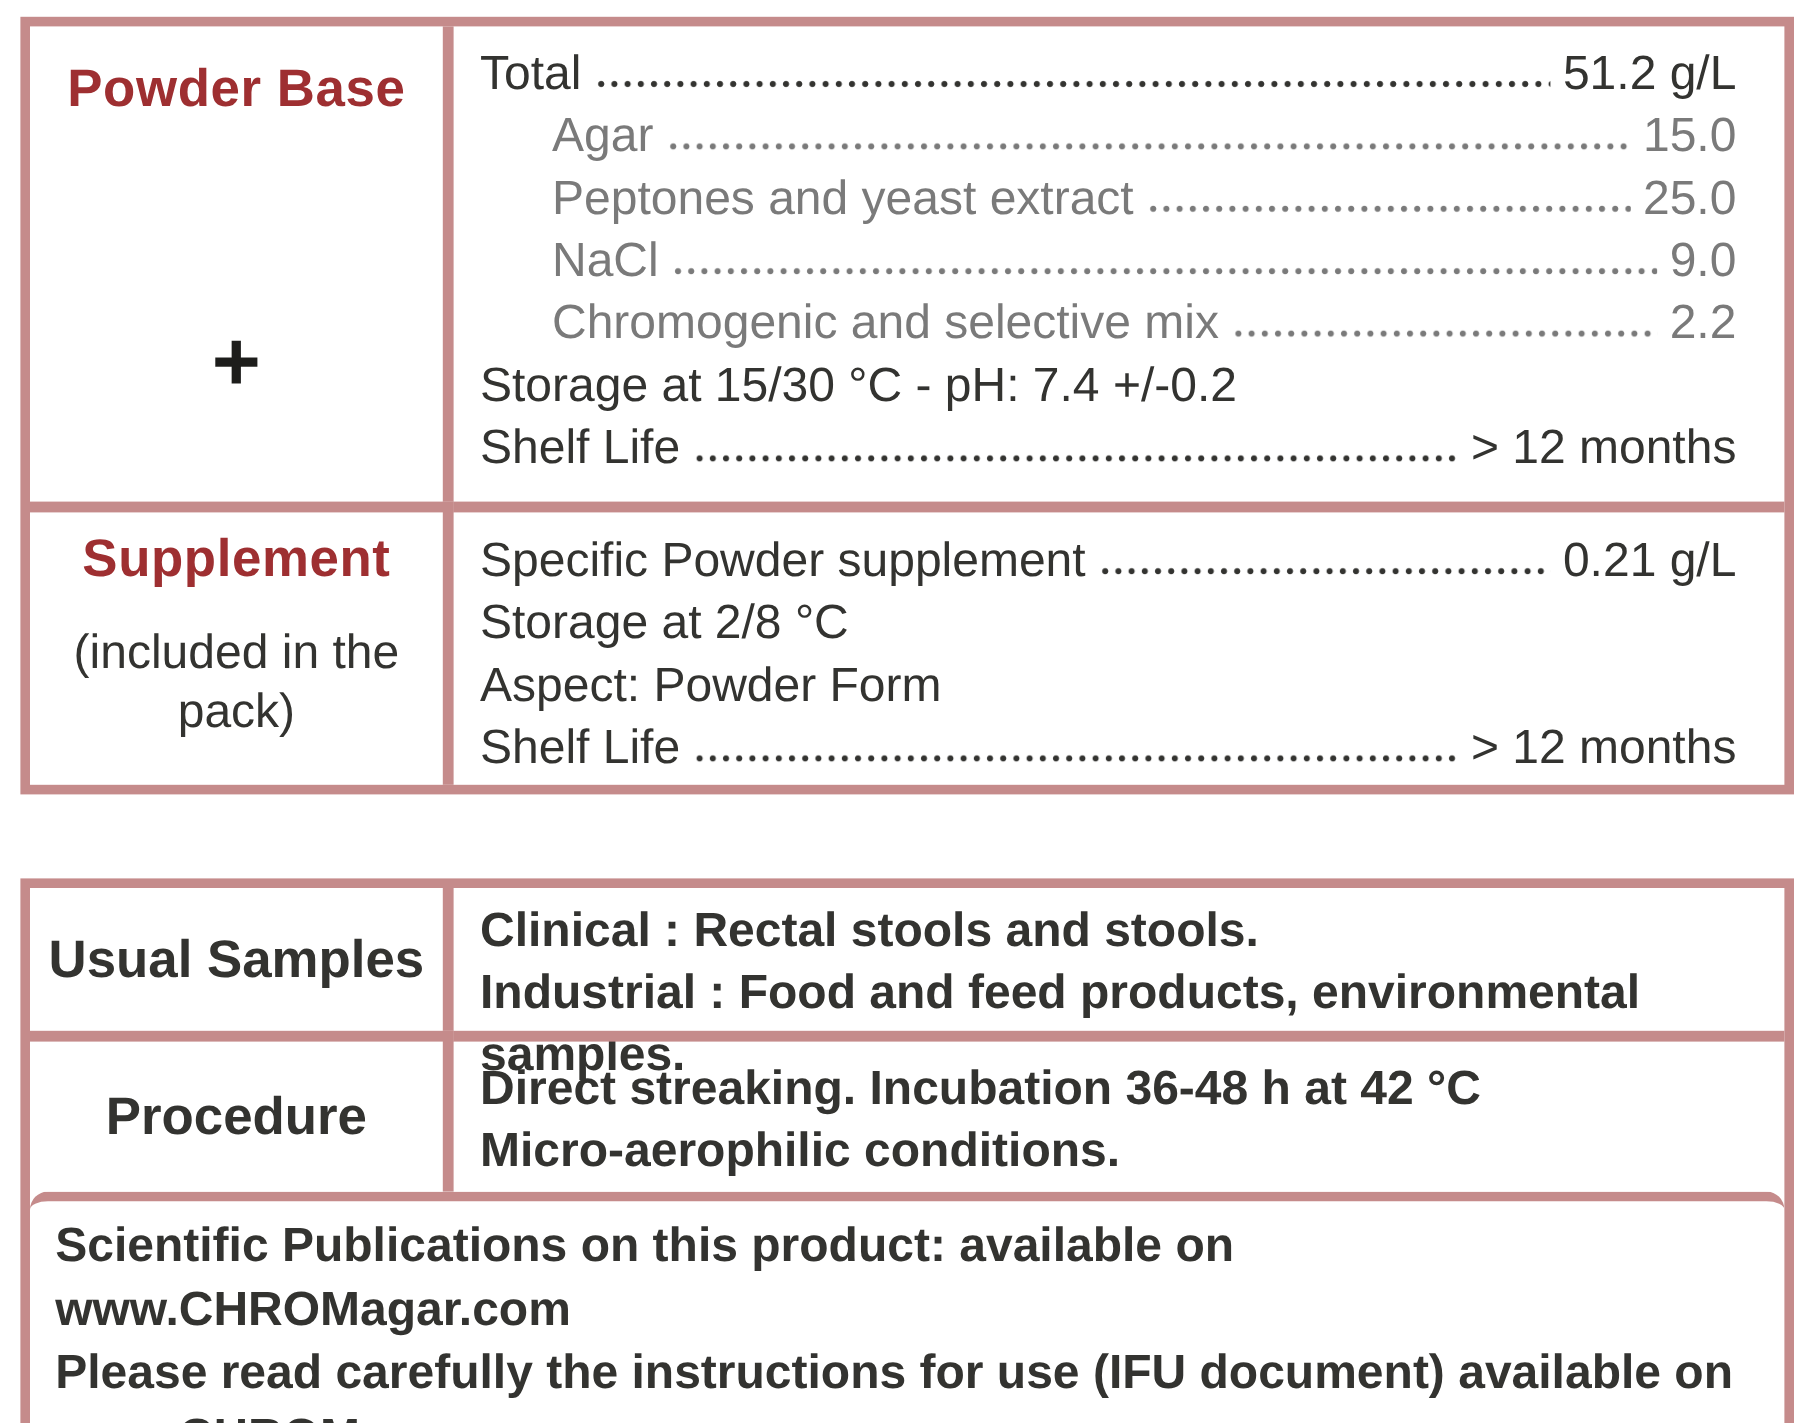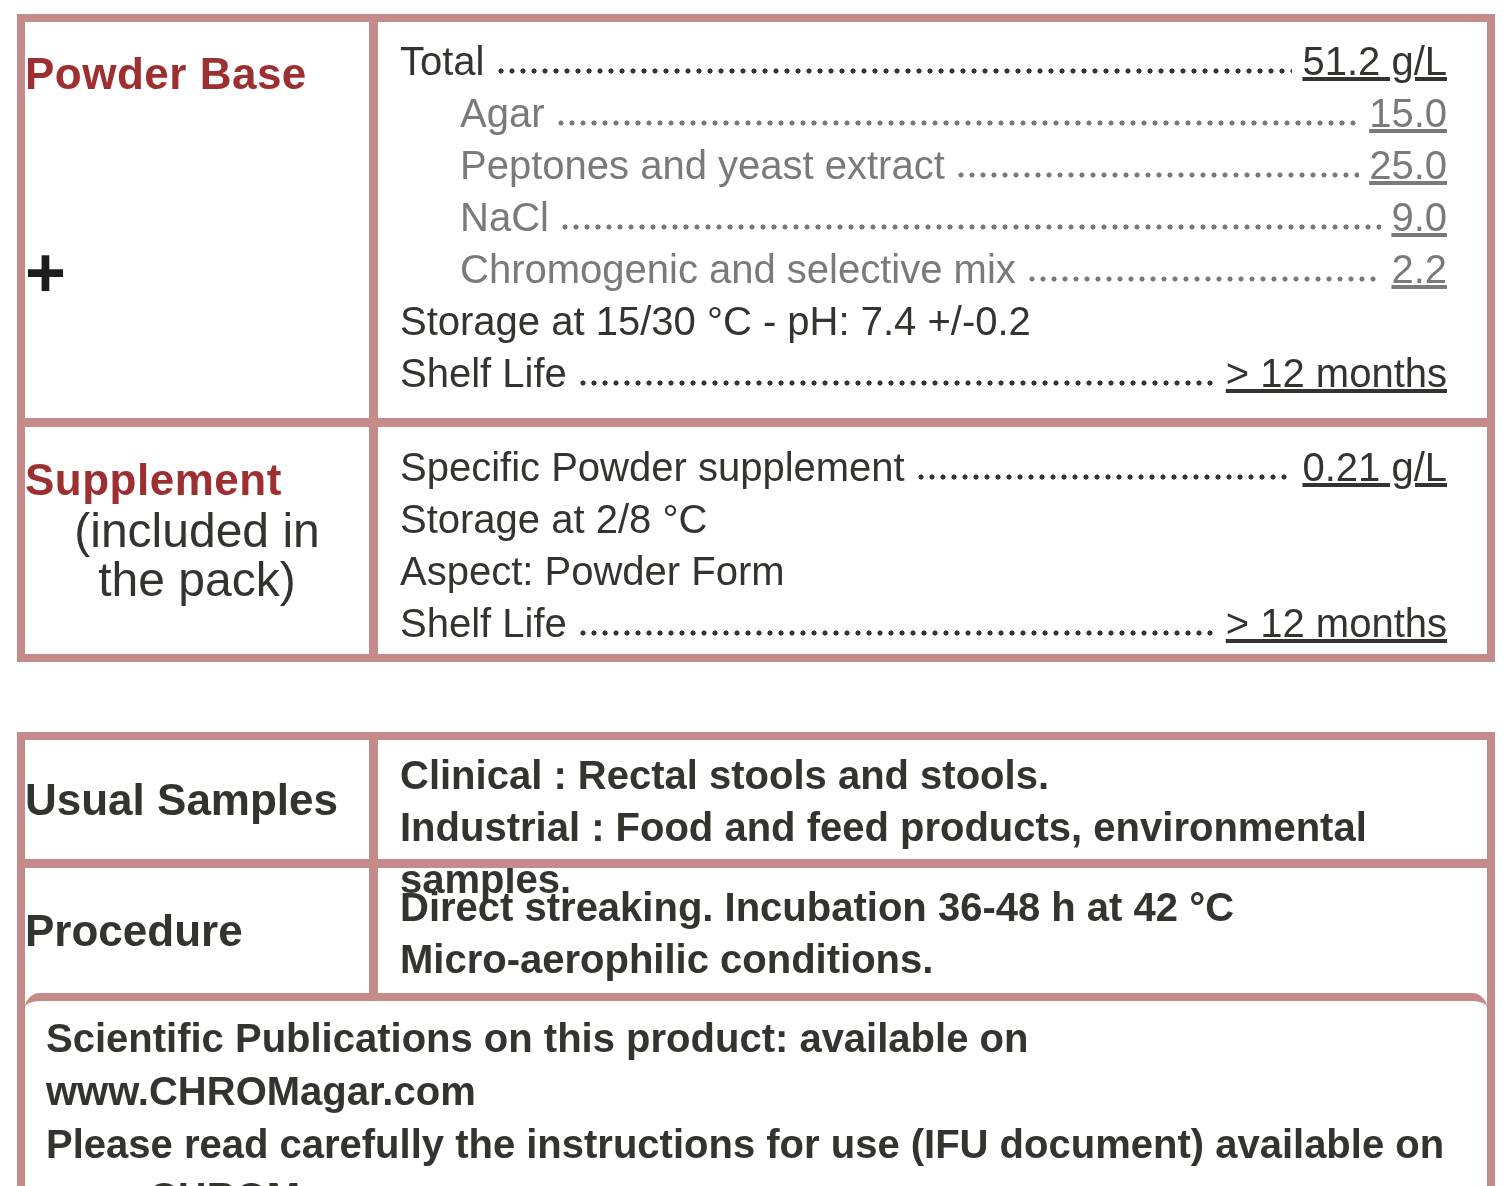"Powder Base" .lblcell { align-items: flex-start -> center; gap: none -> 28px }
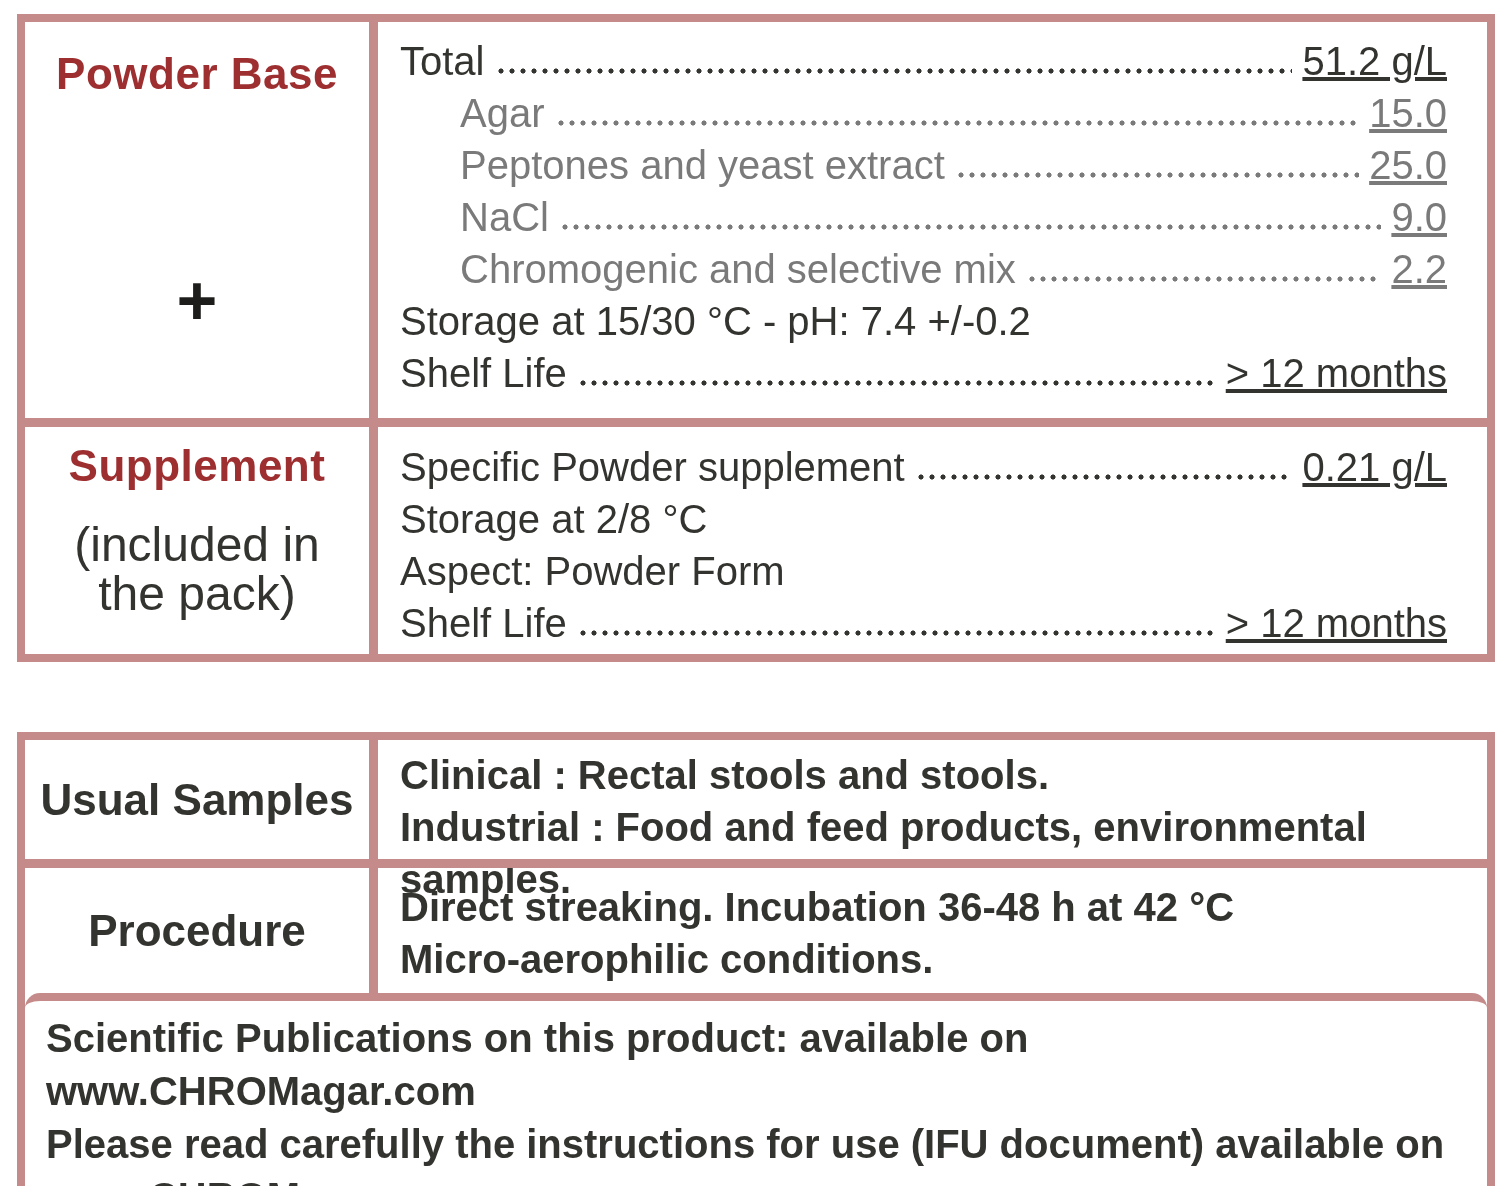"51.2 g/L" .line .val { text-decoration: underline -> none }
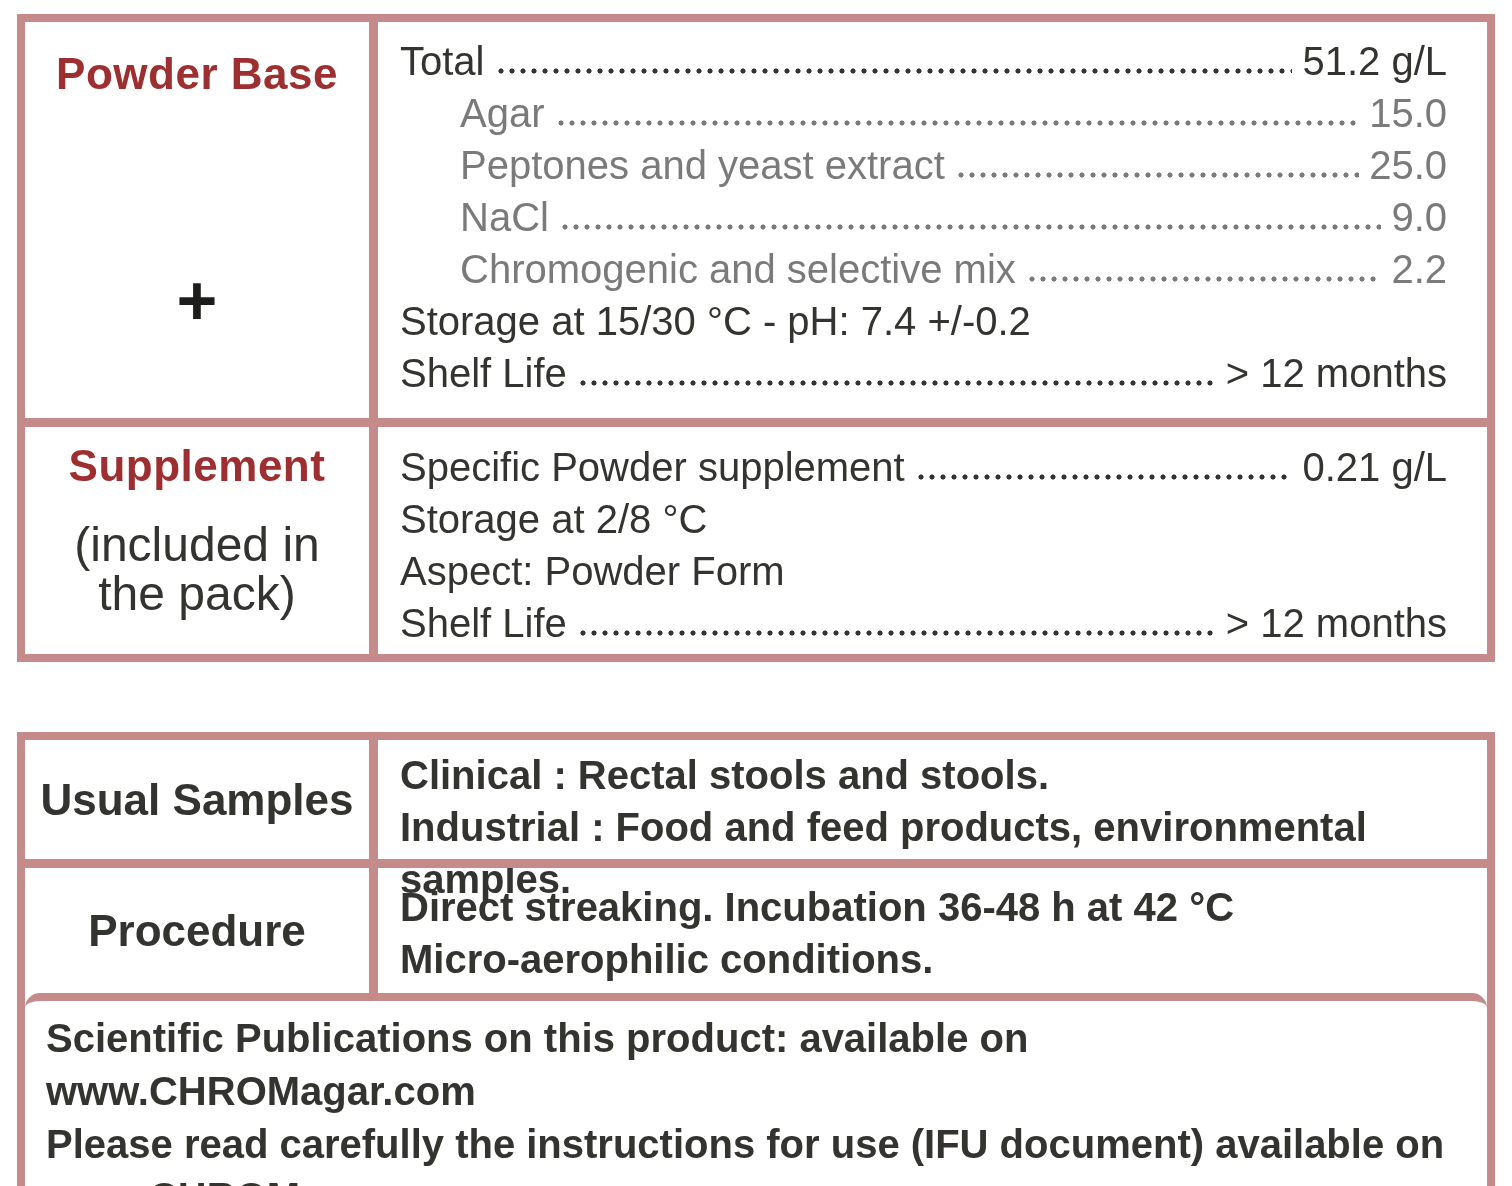"(included in the pack)" .subheading { font-size: 48px -> 40px }
